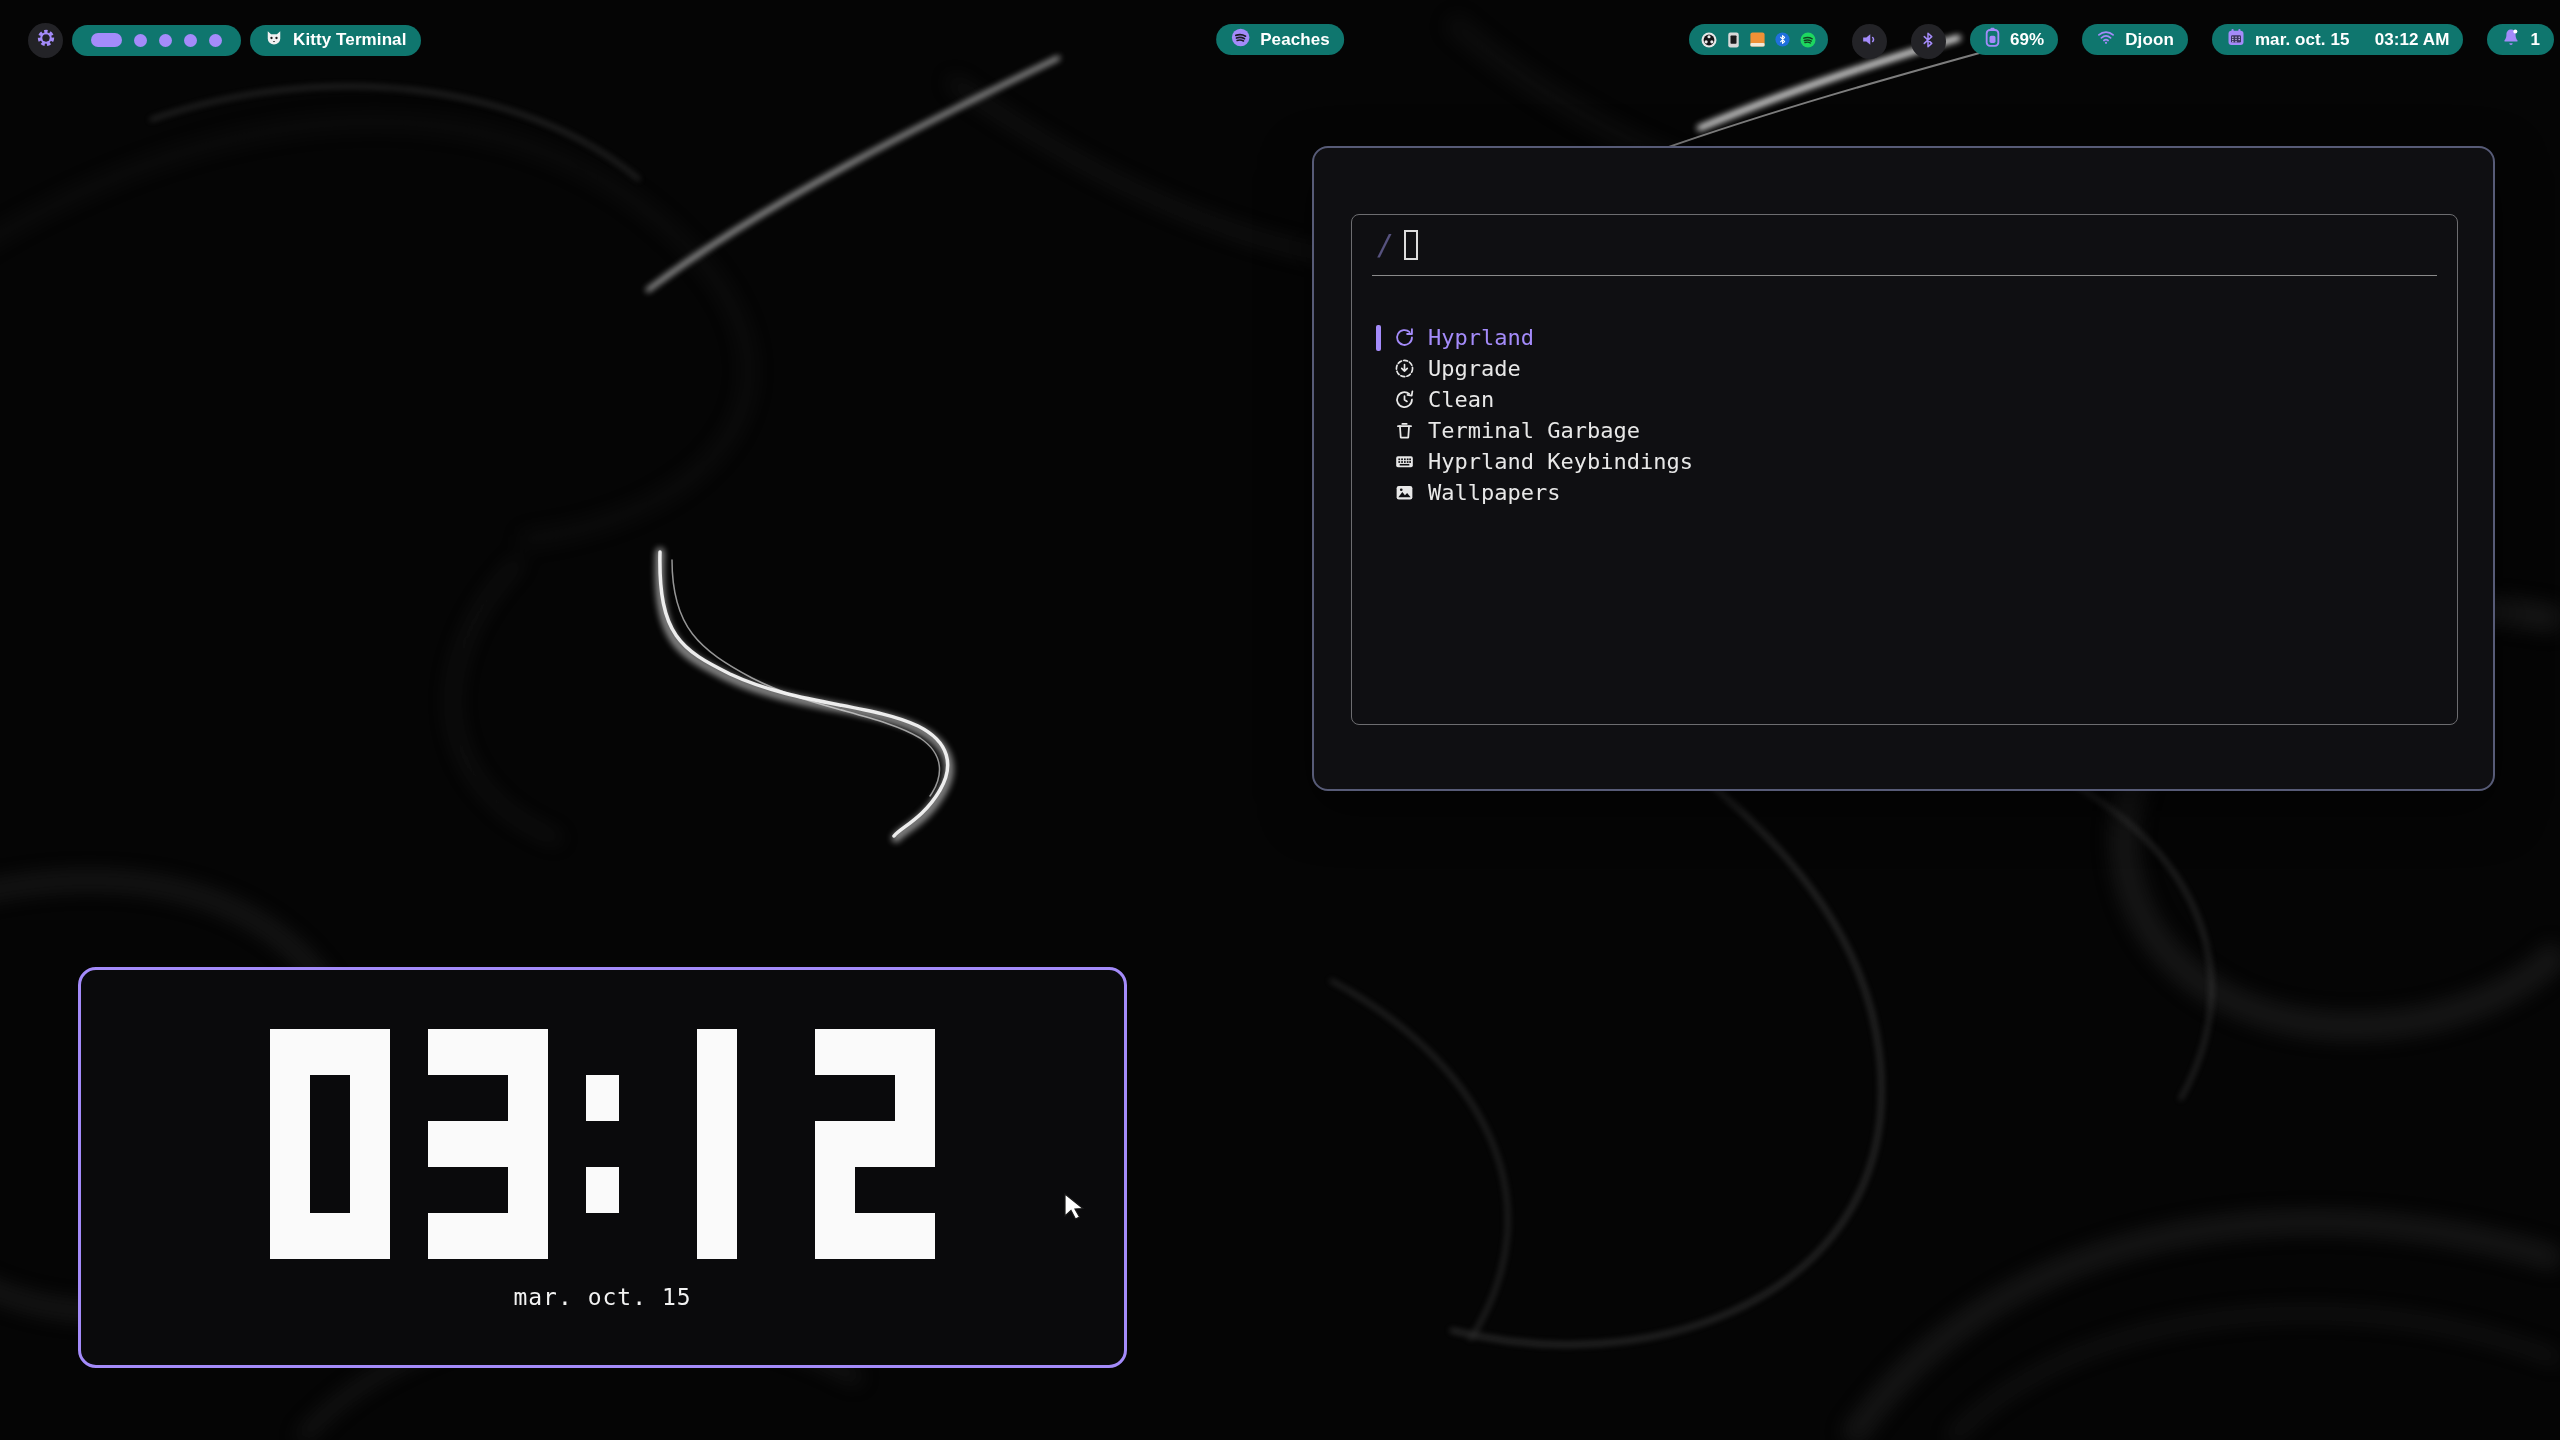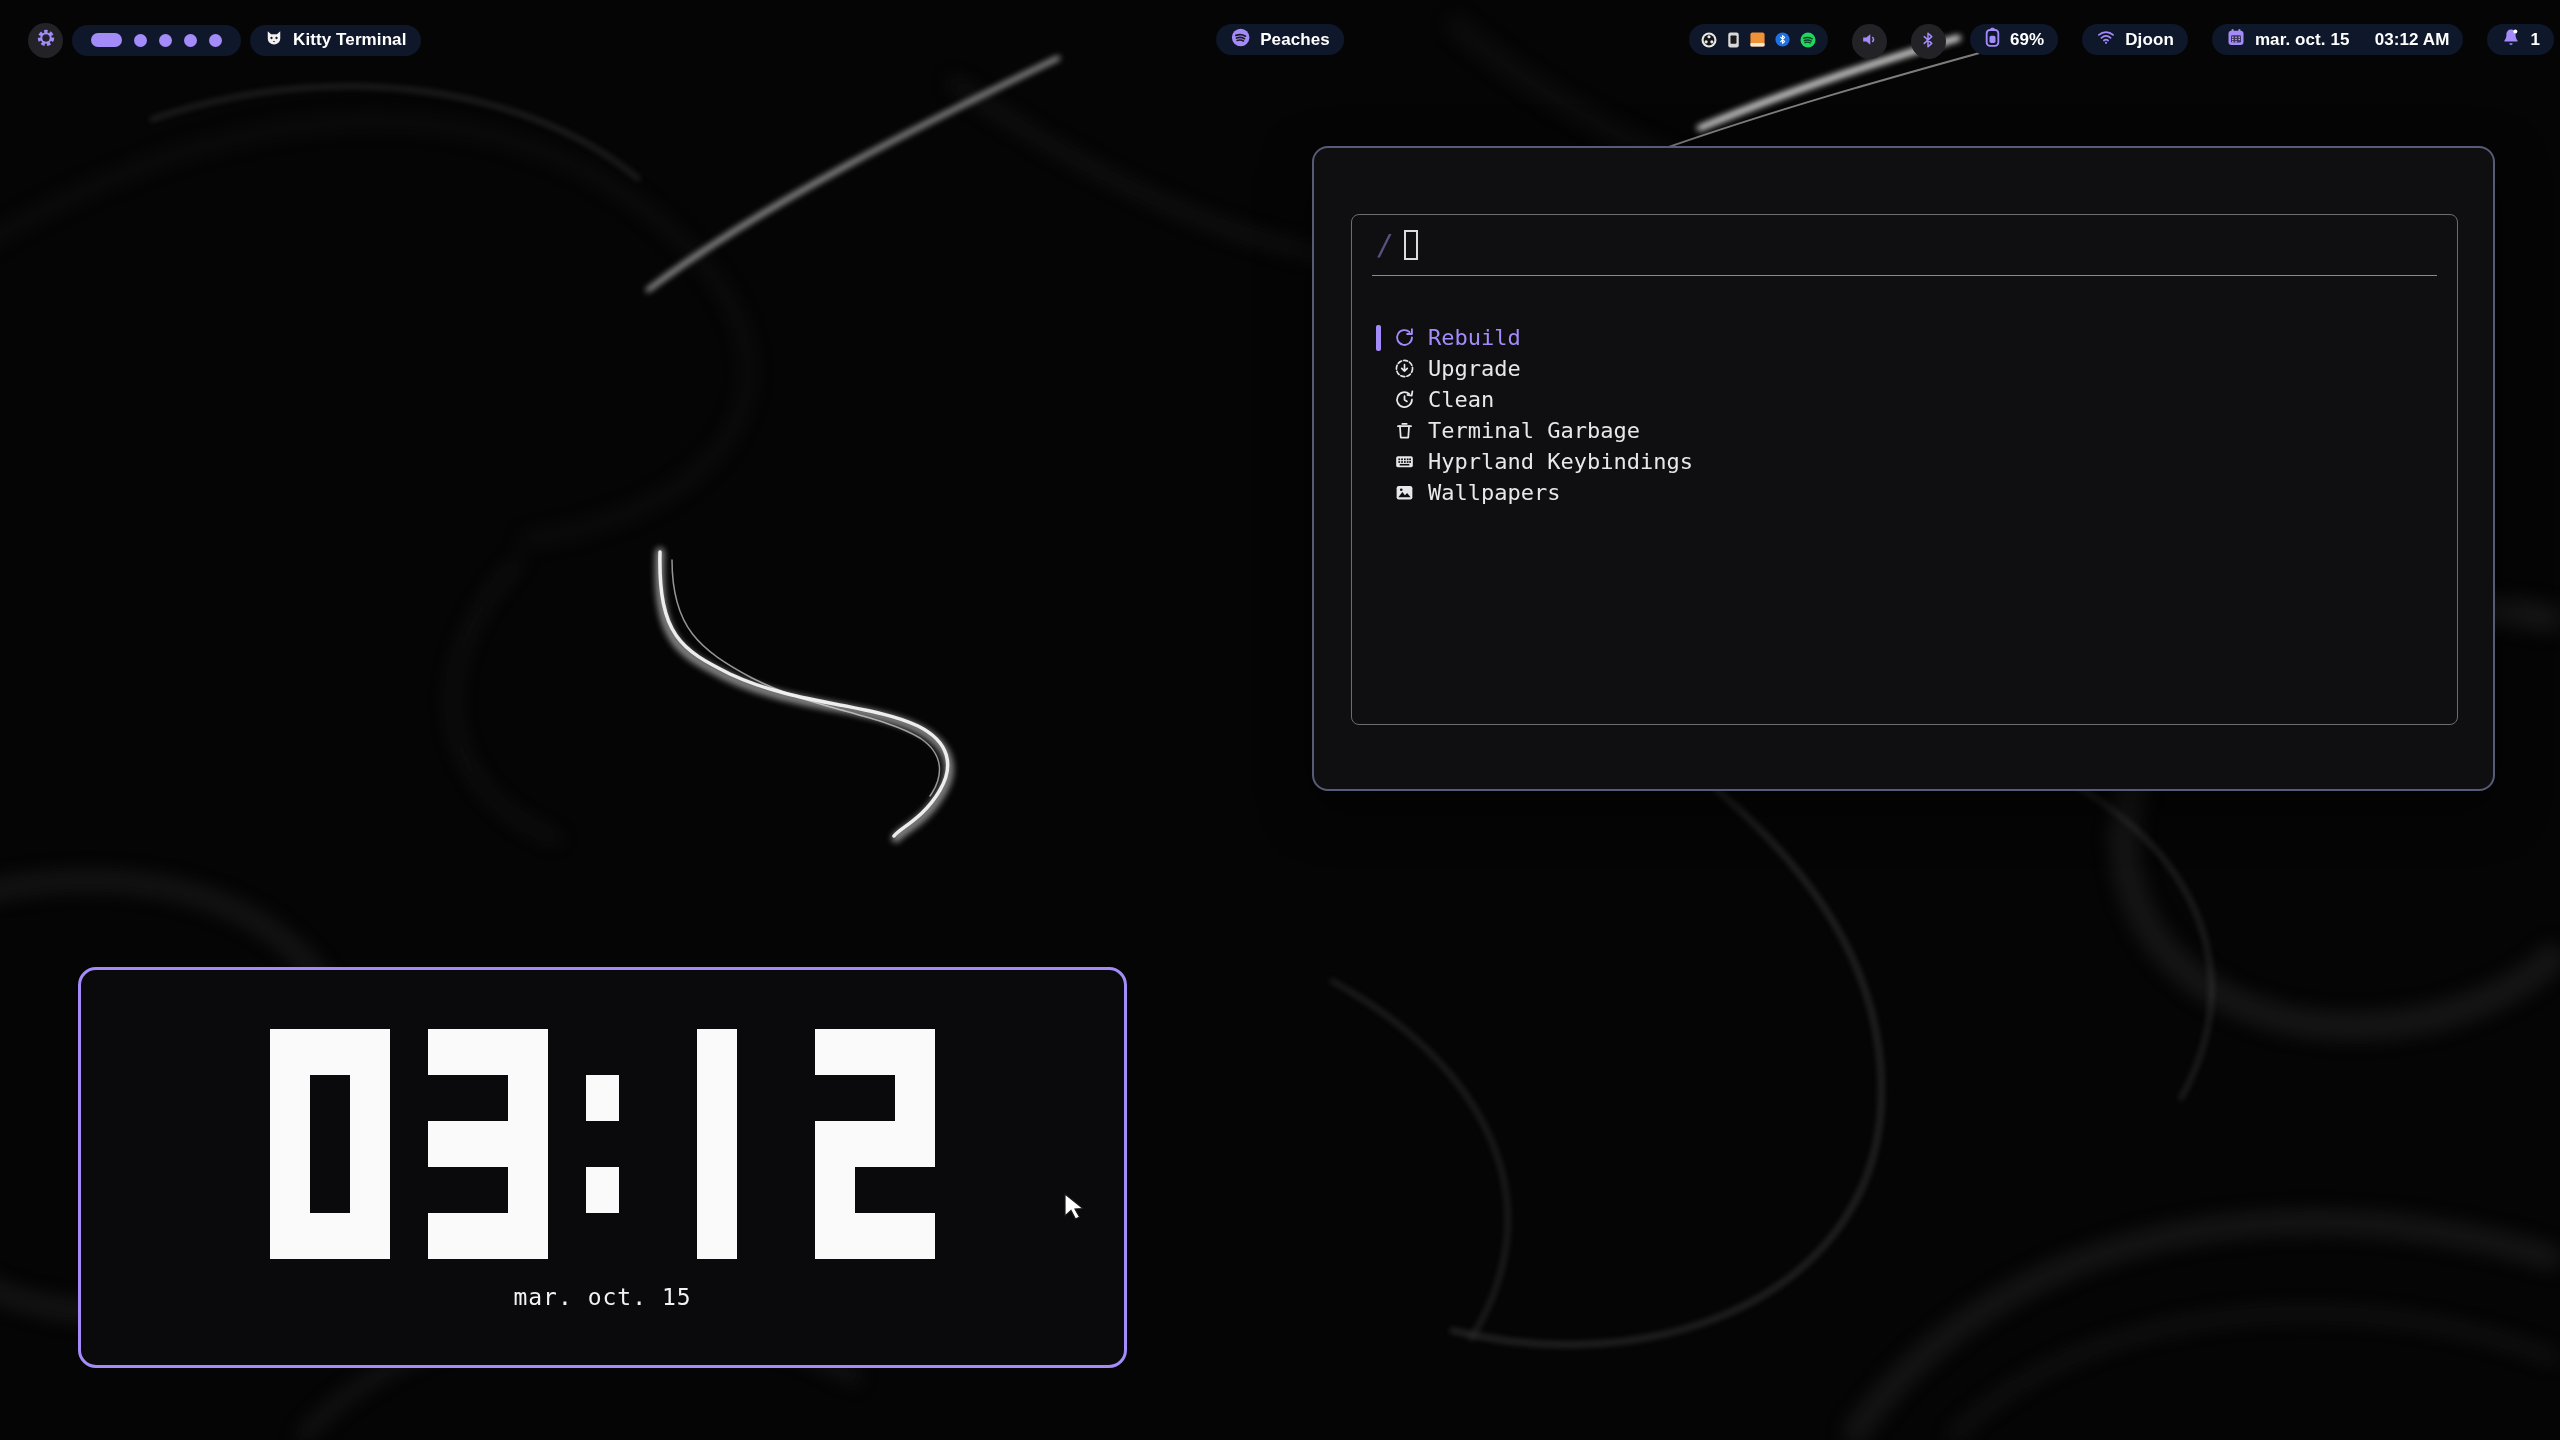"Kitty Terminal" .pill { background: #0f172a -> #0f766e }
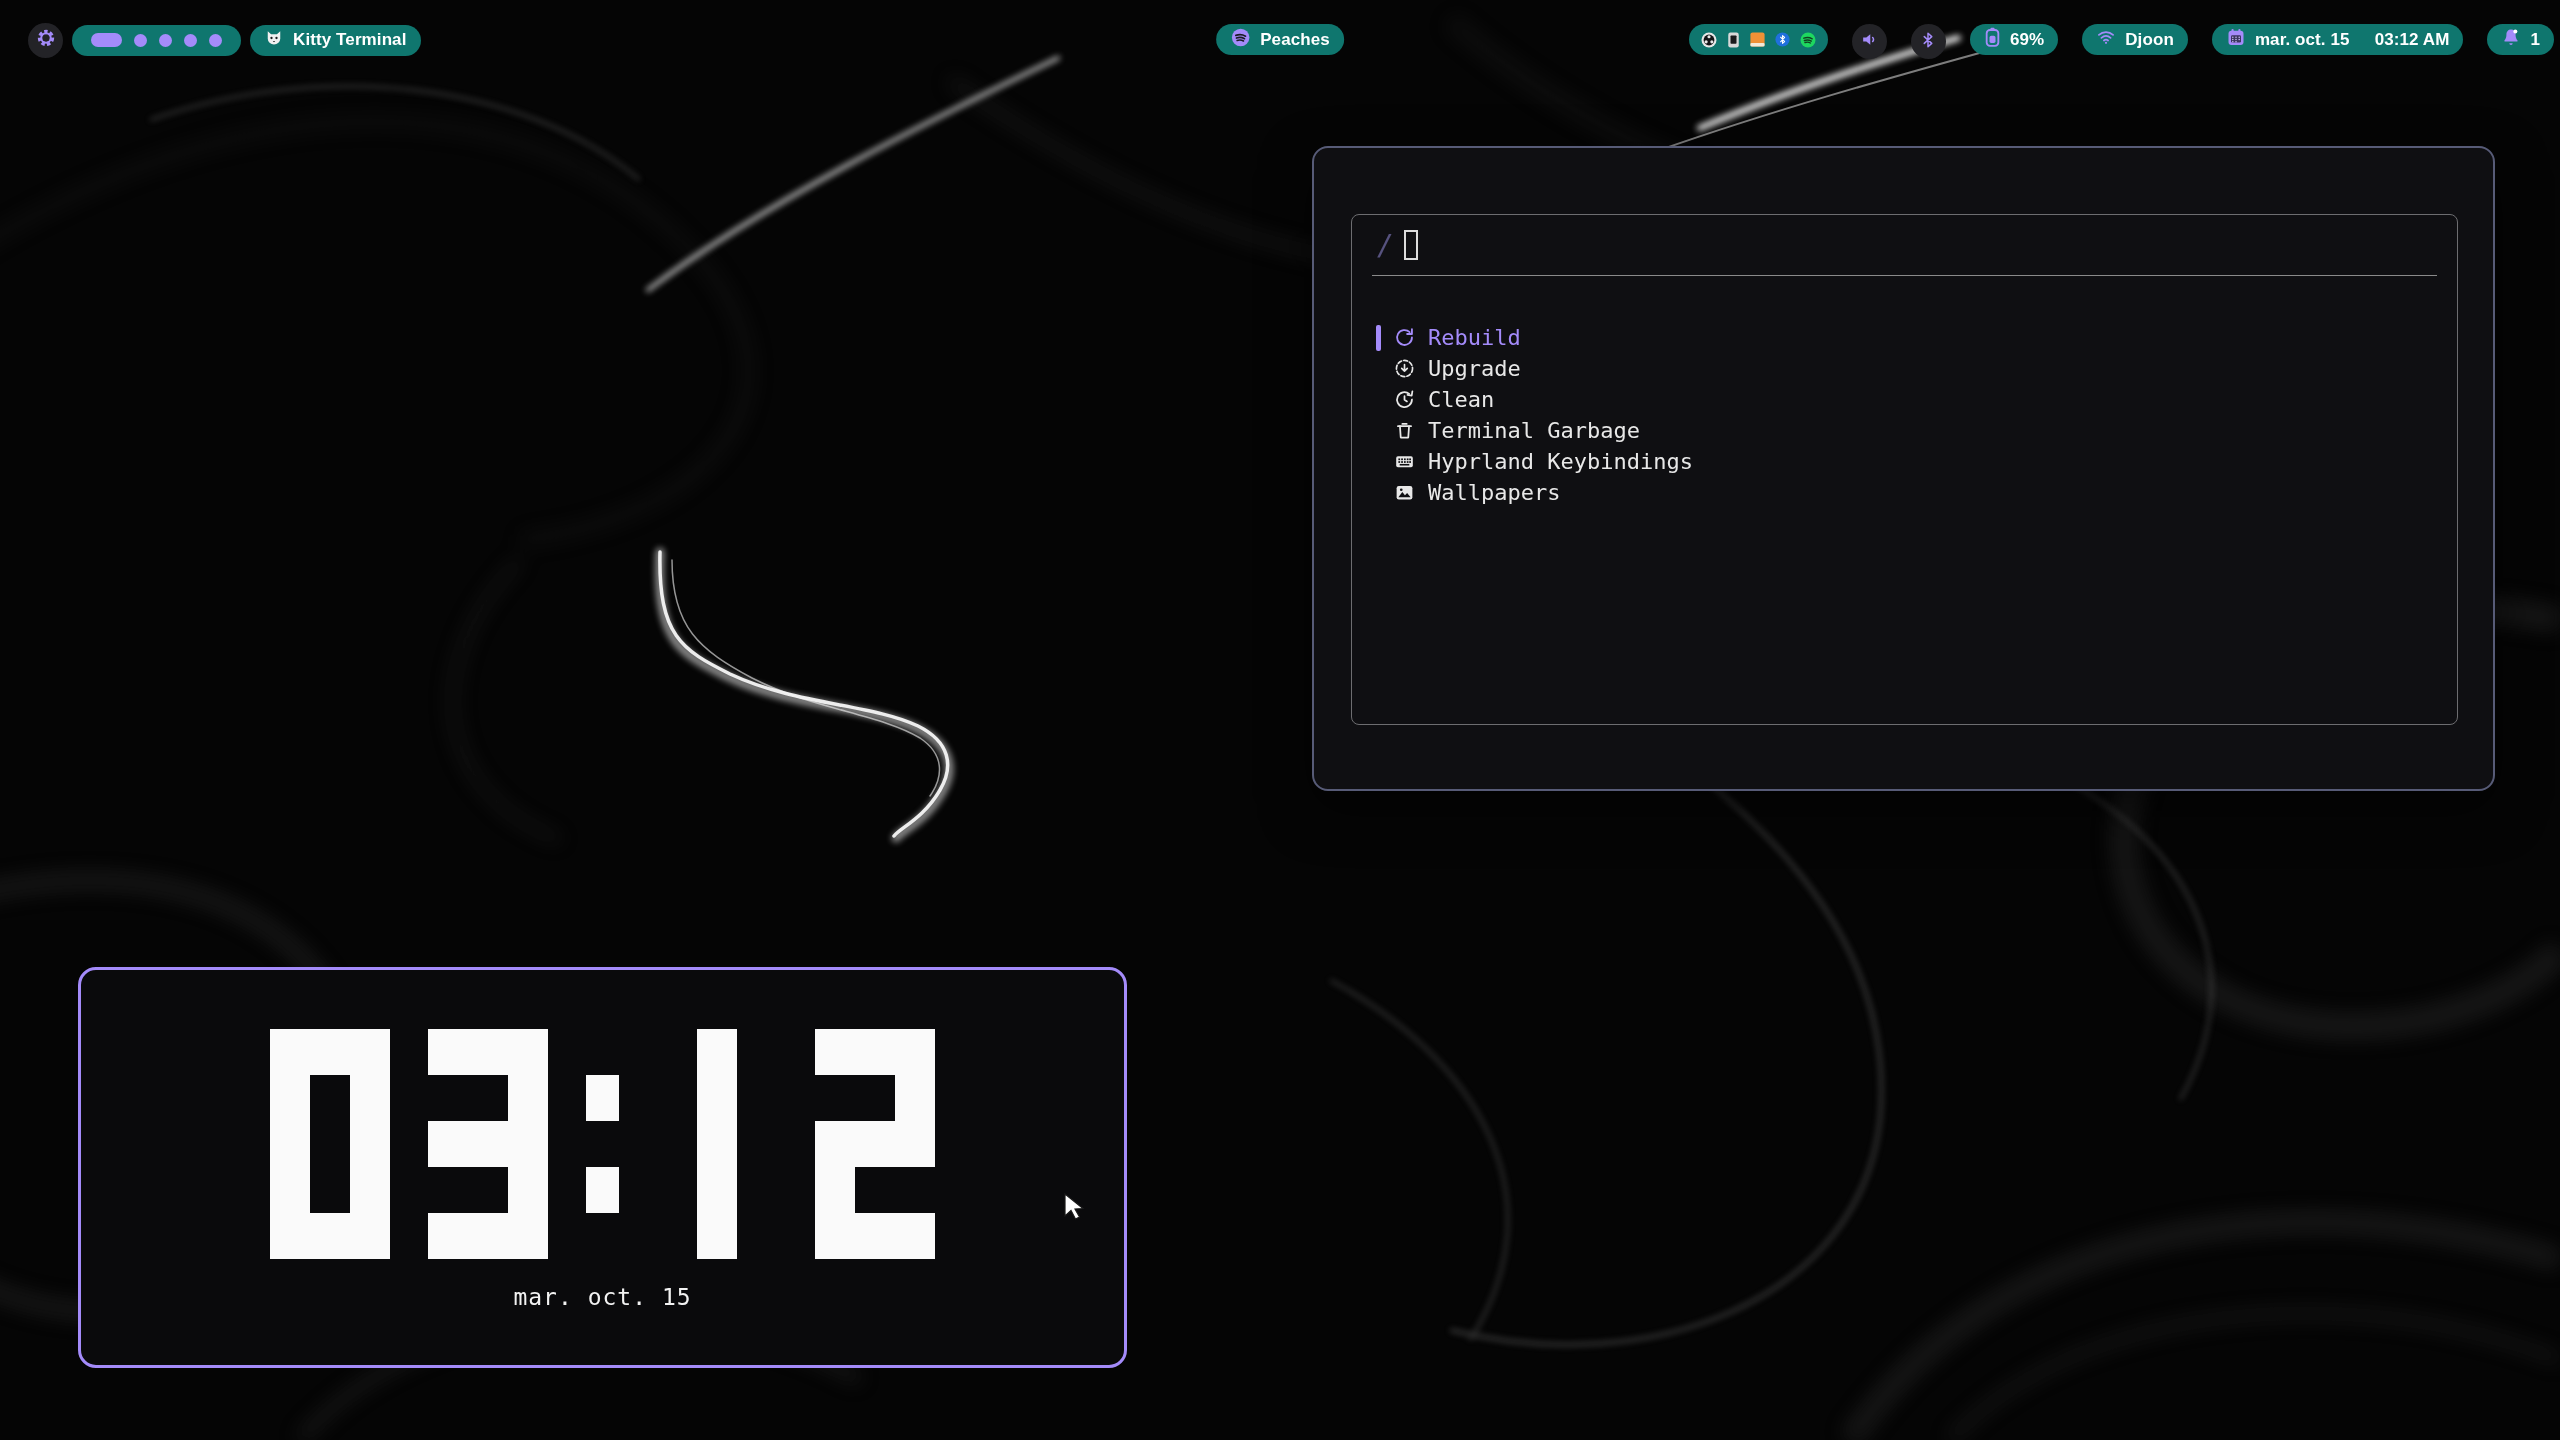"Rebuild" span.mi-label { text: Rebuild -> Hyprland }
